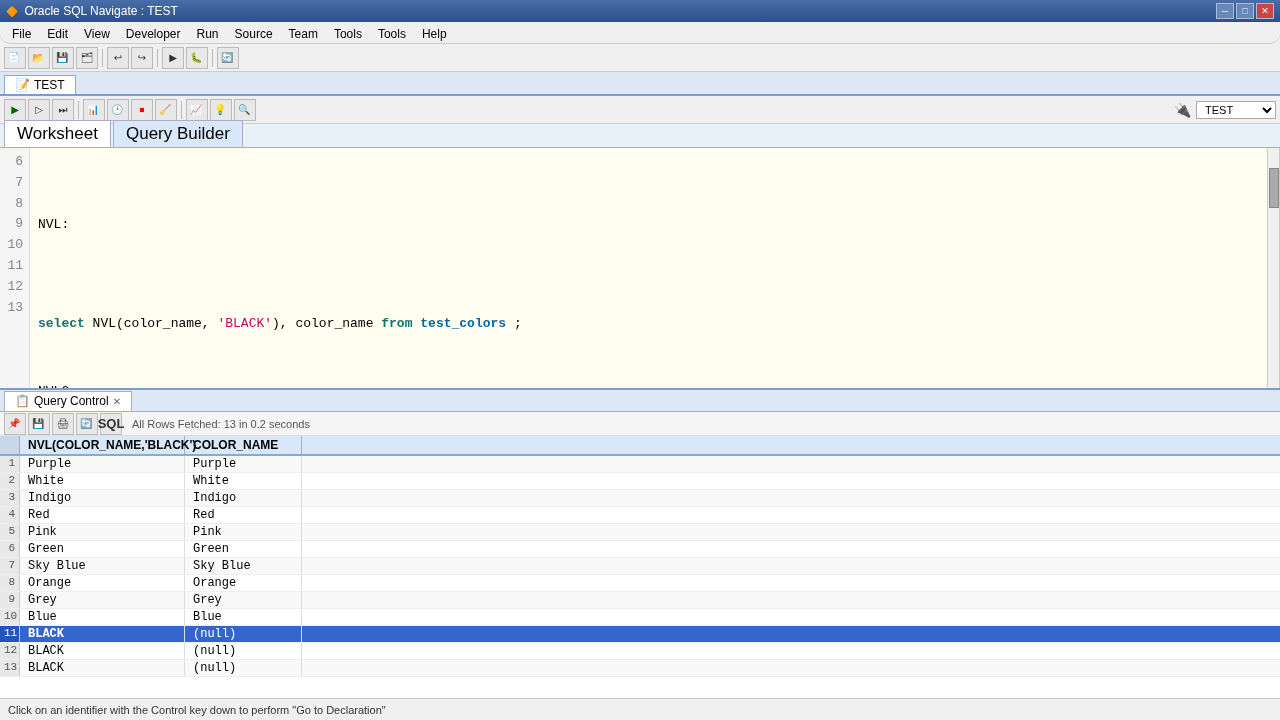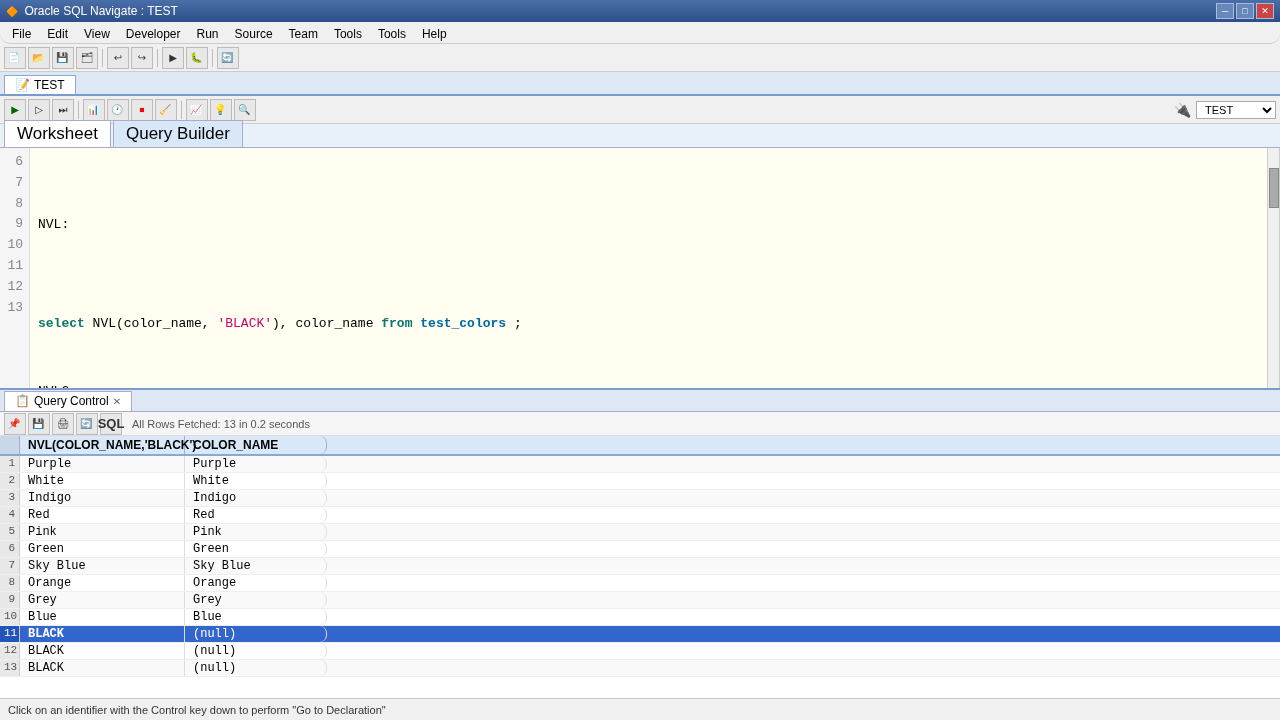"COLOR_NAME" .col2 { border-radius: 7px -> none; width: 142px -> 117px }
